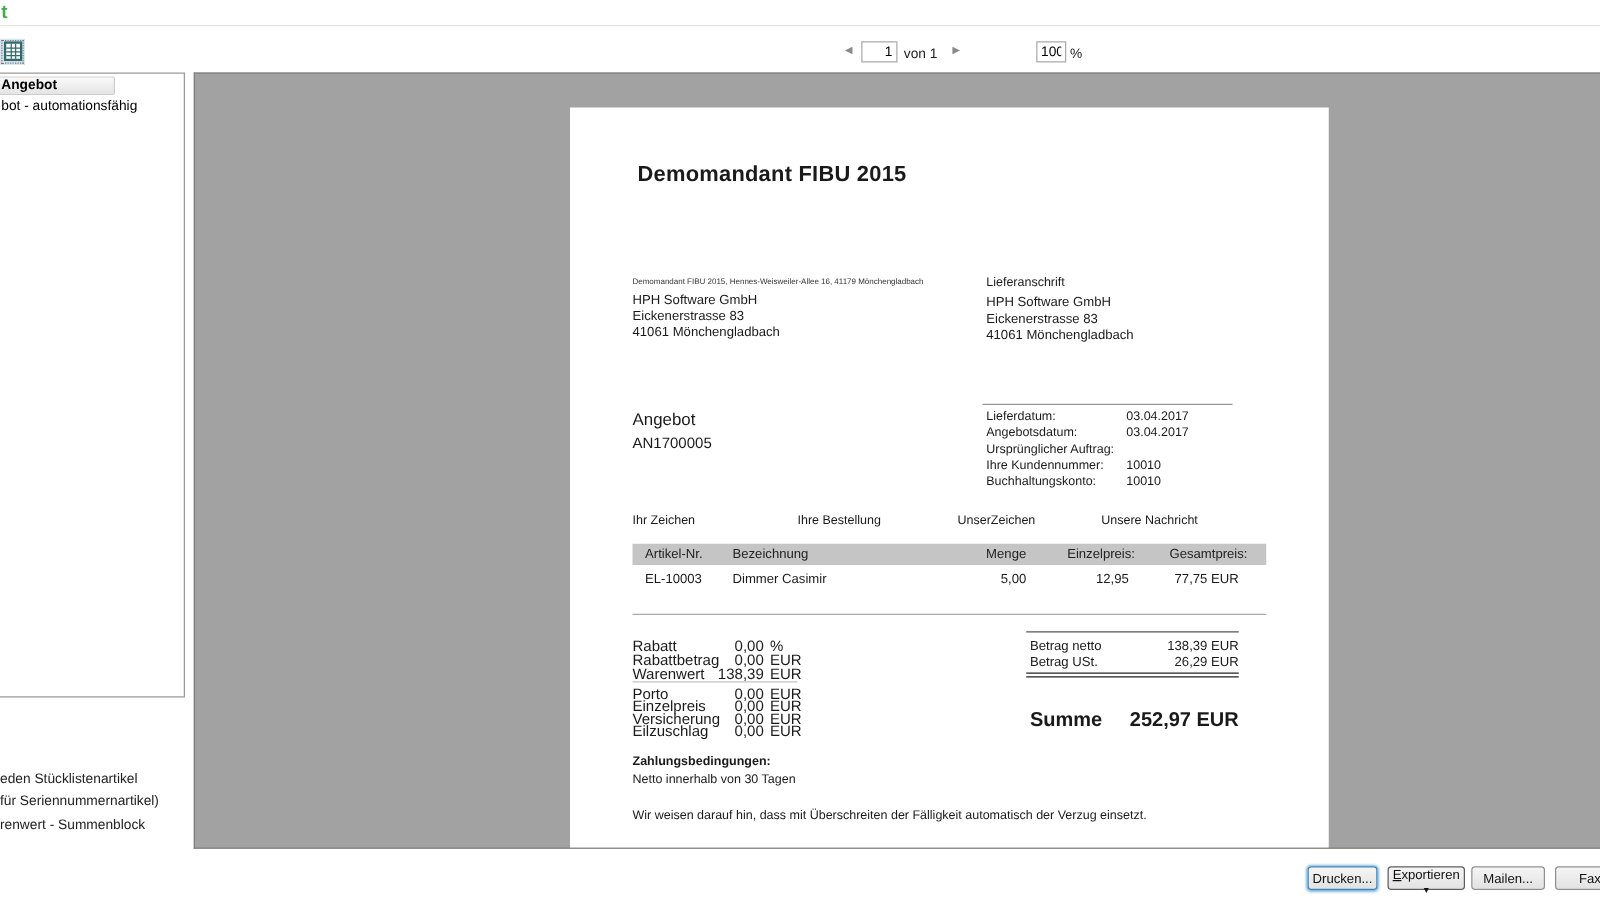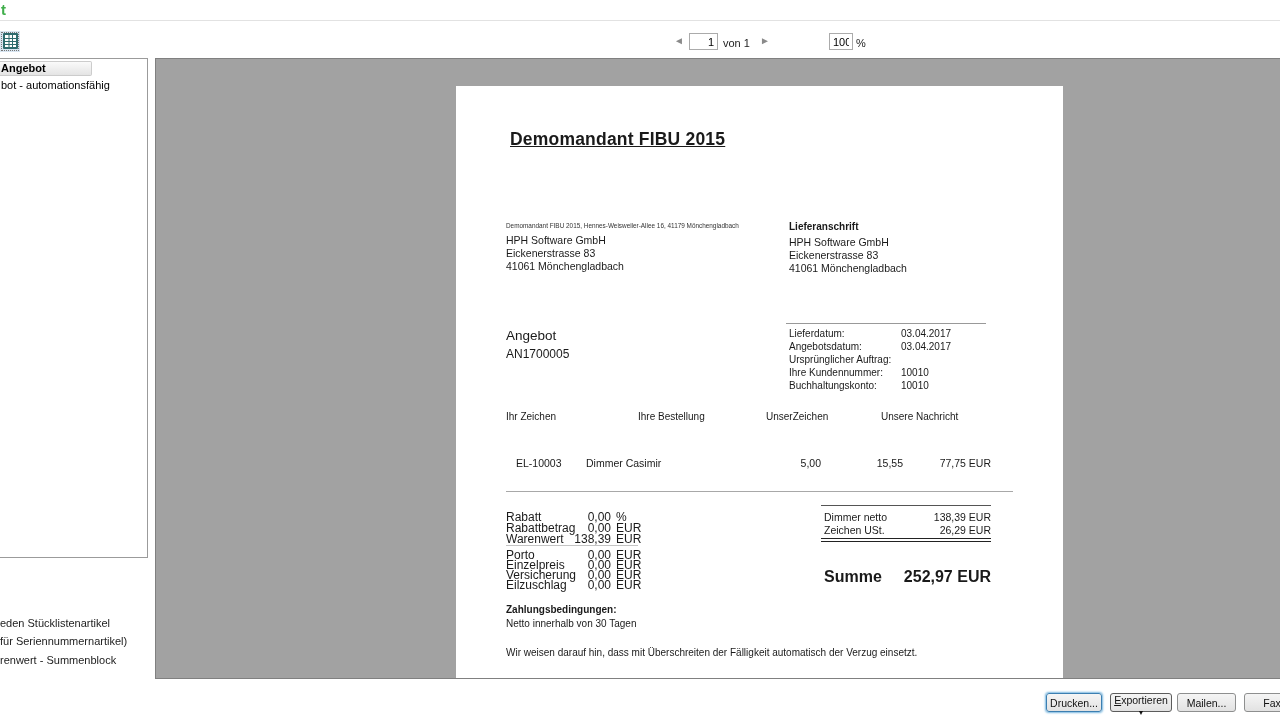"Demomandant FIBU 2015" .doc-title { text-decoration: underline -> none }
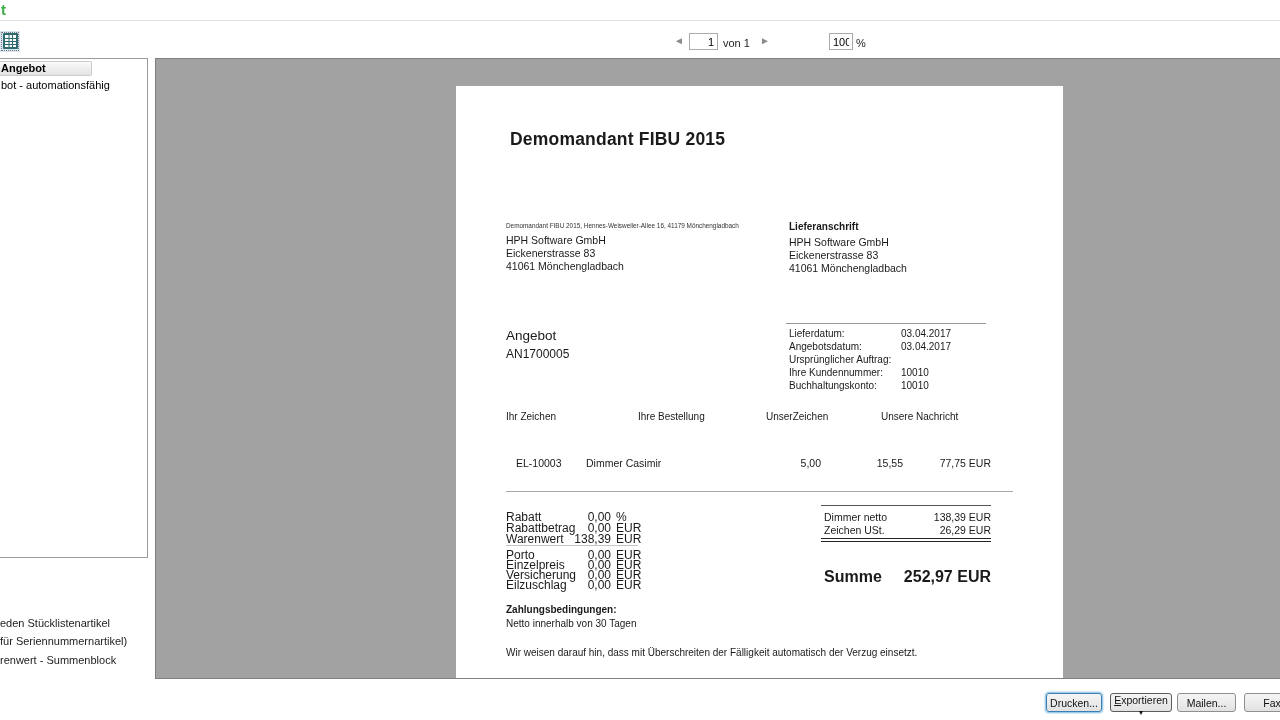"Lieferanschrift" .delivery-heading { font-weight: bold -> none }
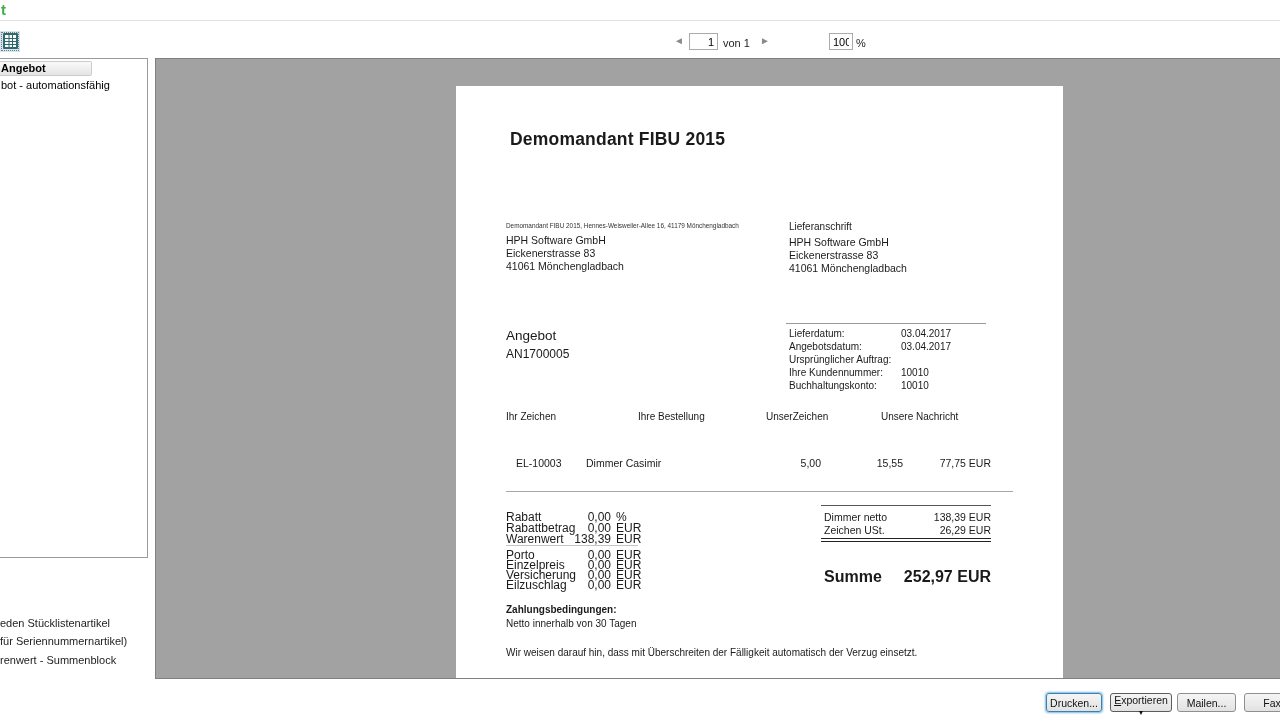"Artikel-Nr." div.thead { html: none -> <div> <span>Artikel-Nr.</span> <span>Bezeichnung</span> <span>Menge</span> <span>Einzelpreis:</span> <span>Gesamtpreis:</span> </div> }
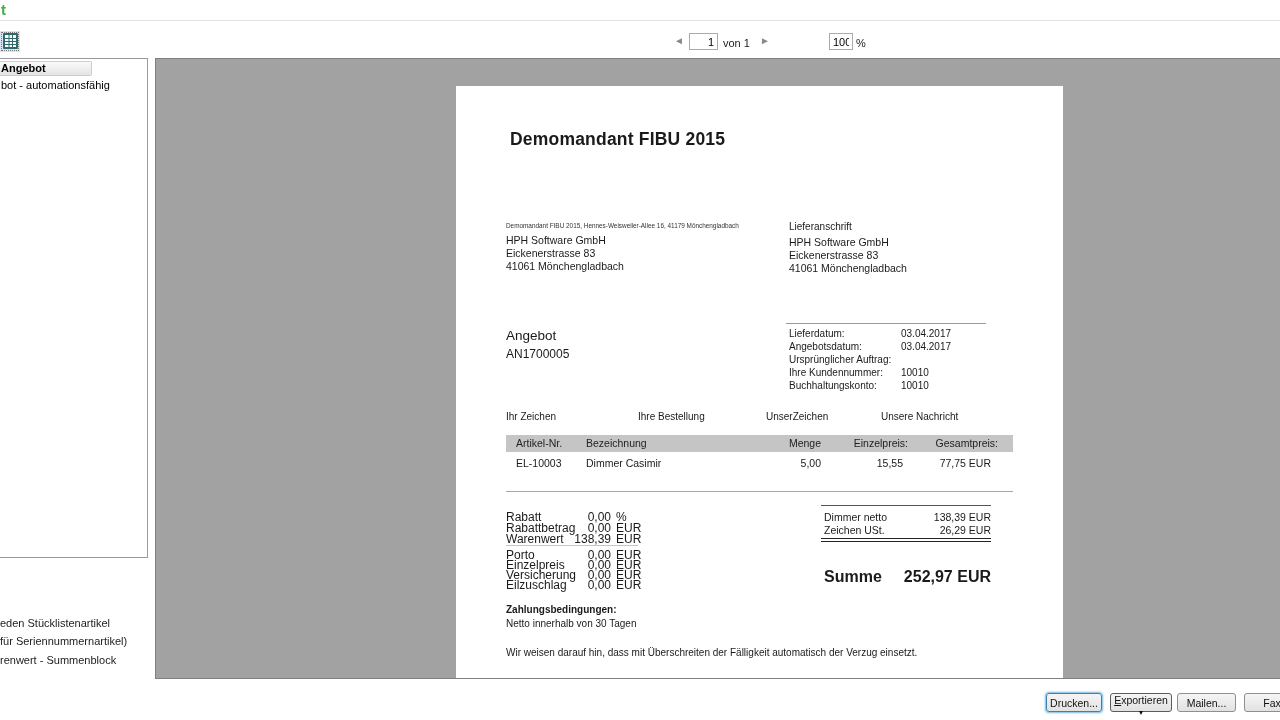"15,55" span.tc4 { text: 15,55 -> 12,95 }
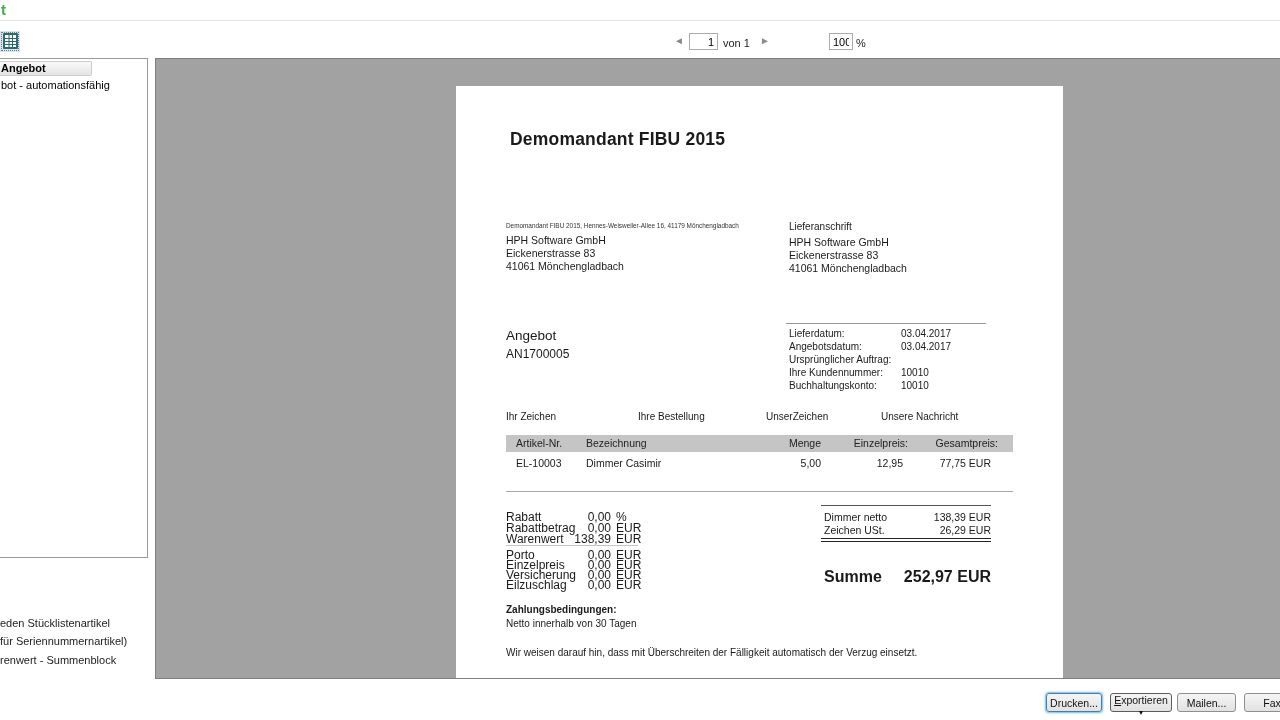"Dimmer netto" span.sl { text: Dimmer -> Betrag }
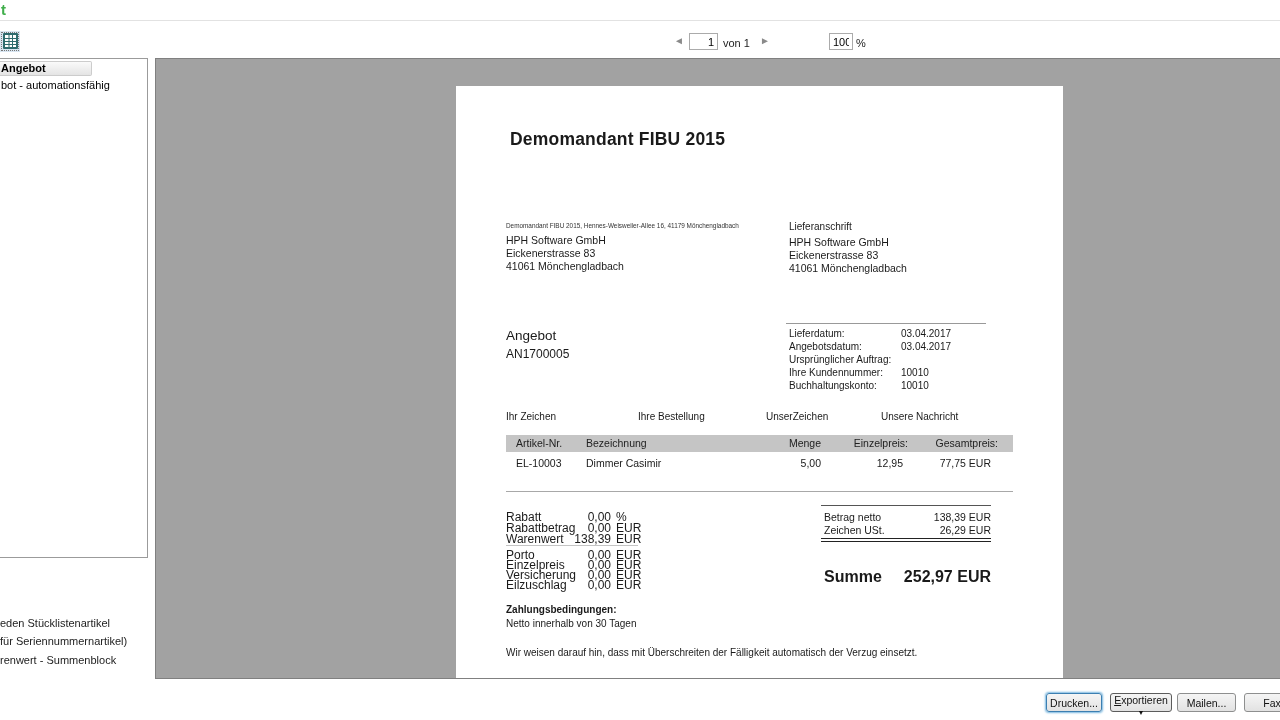"Zeichen USt." span.sl { text: Zeichen -> Betrag }
